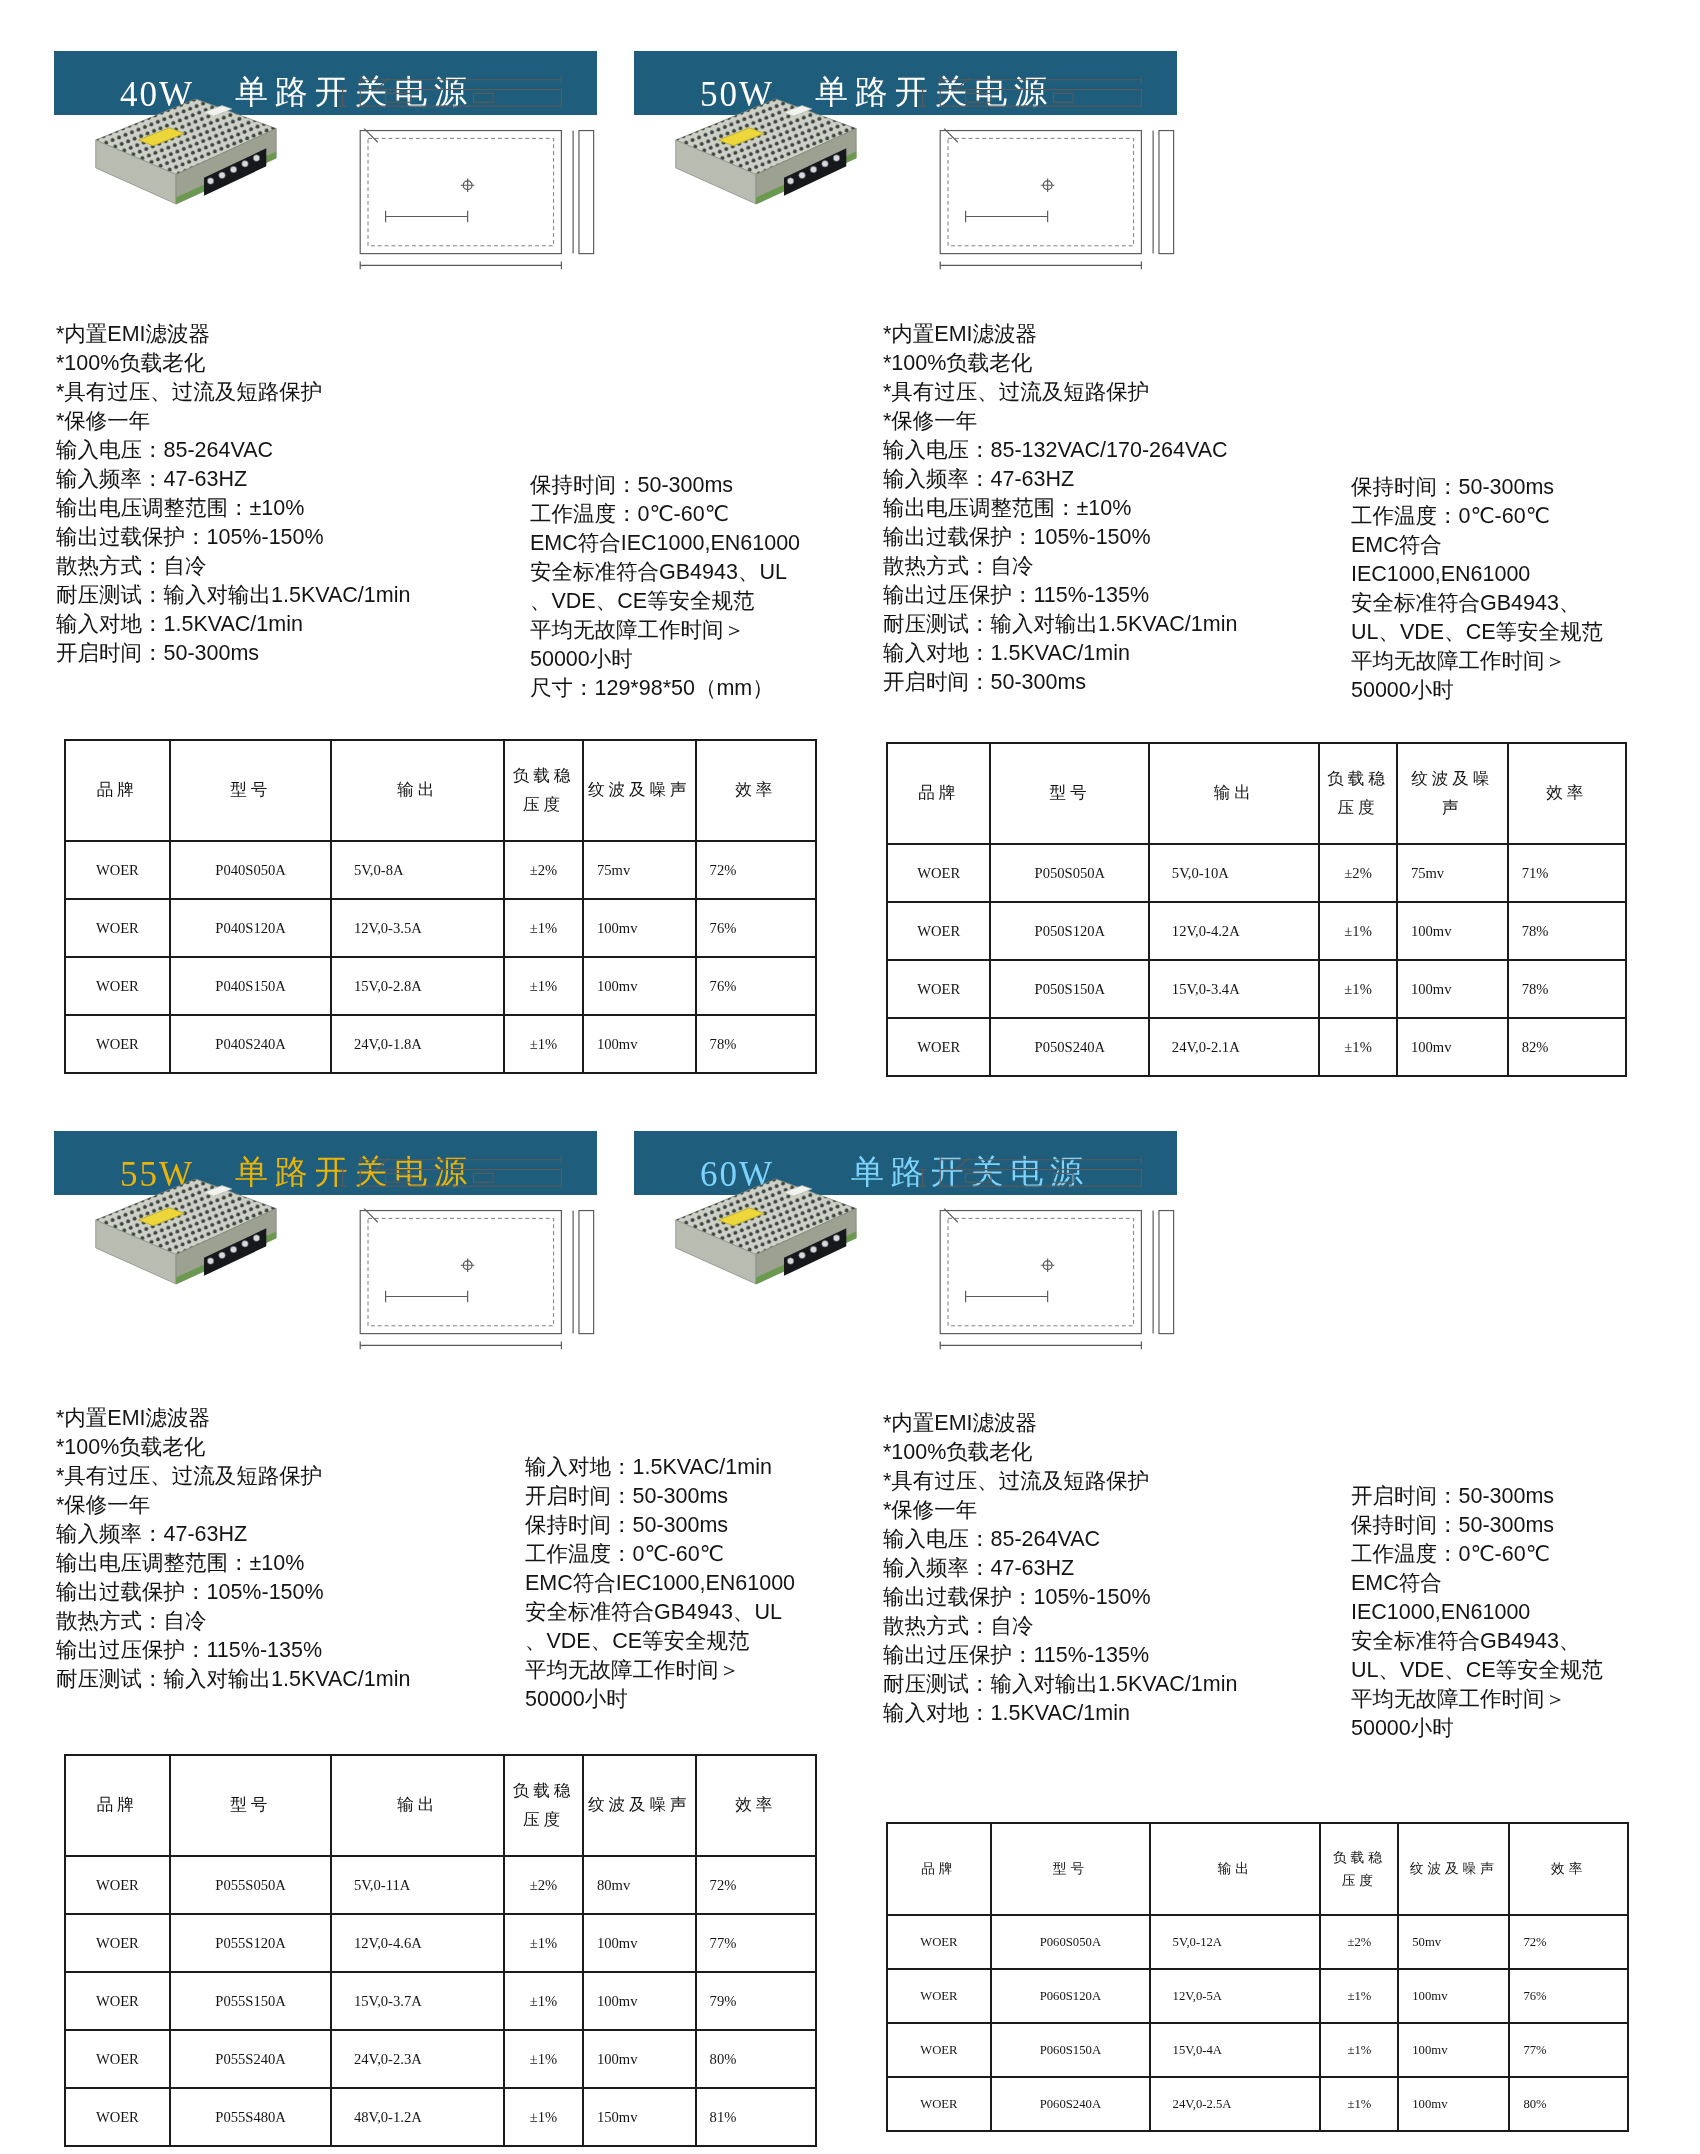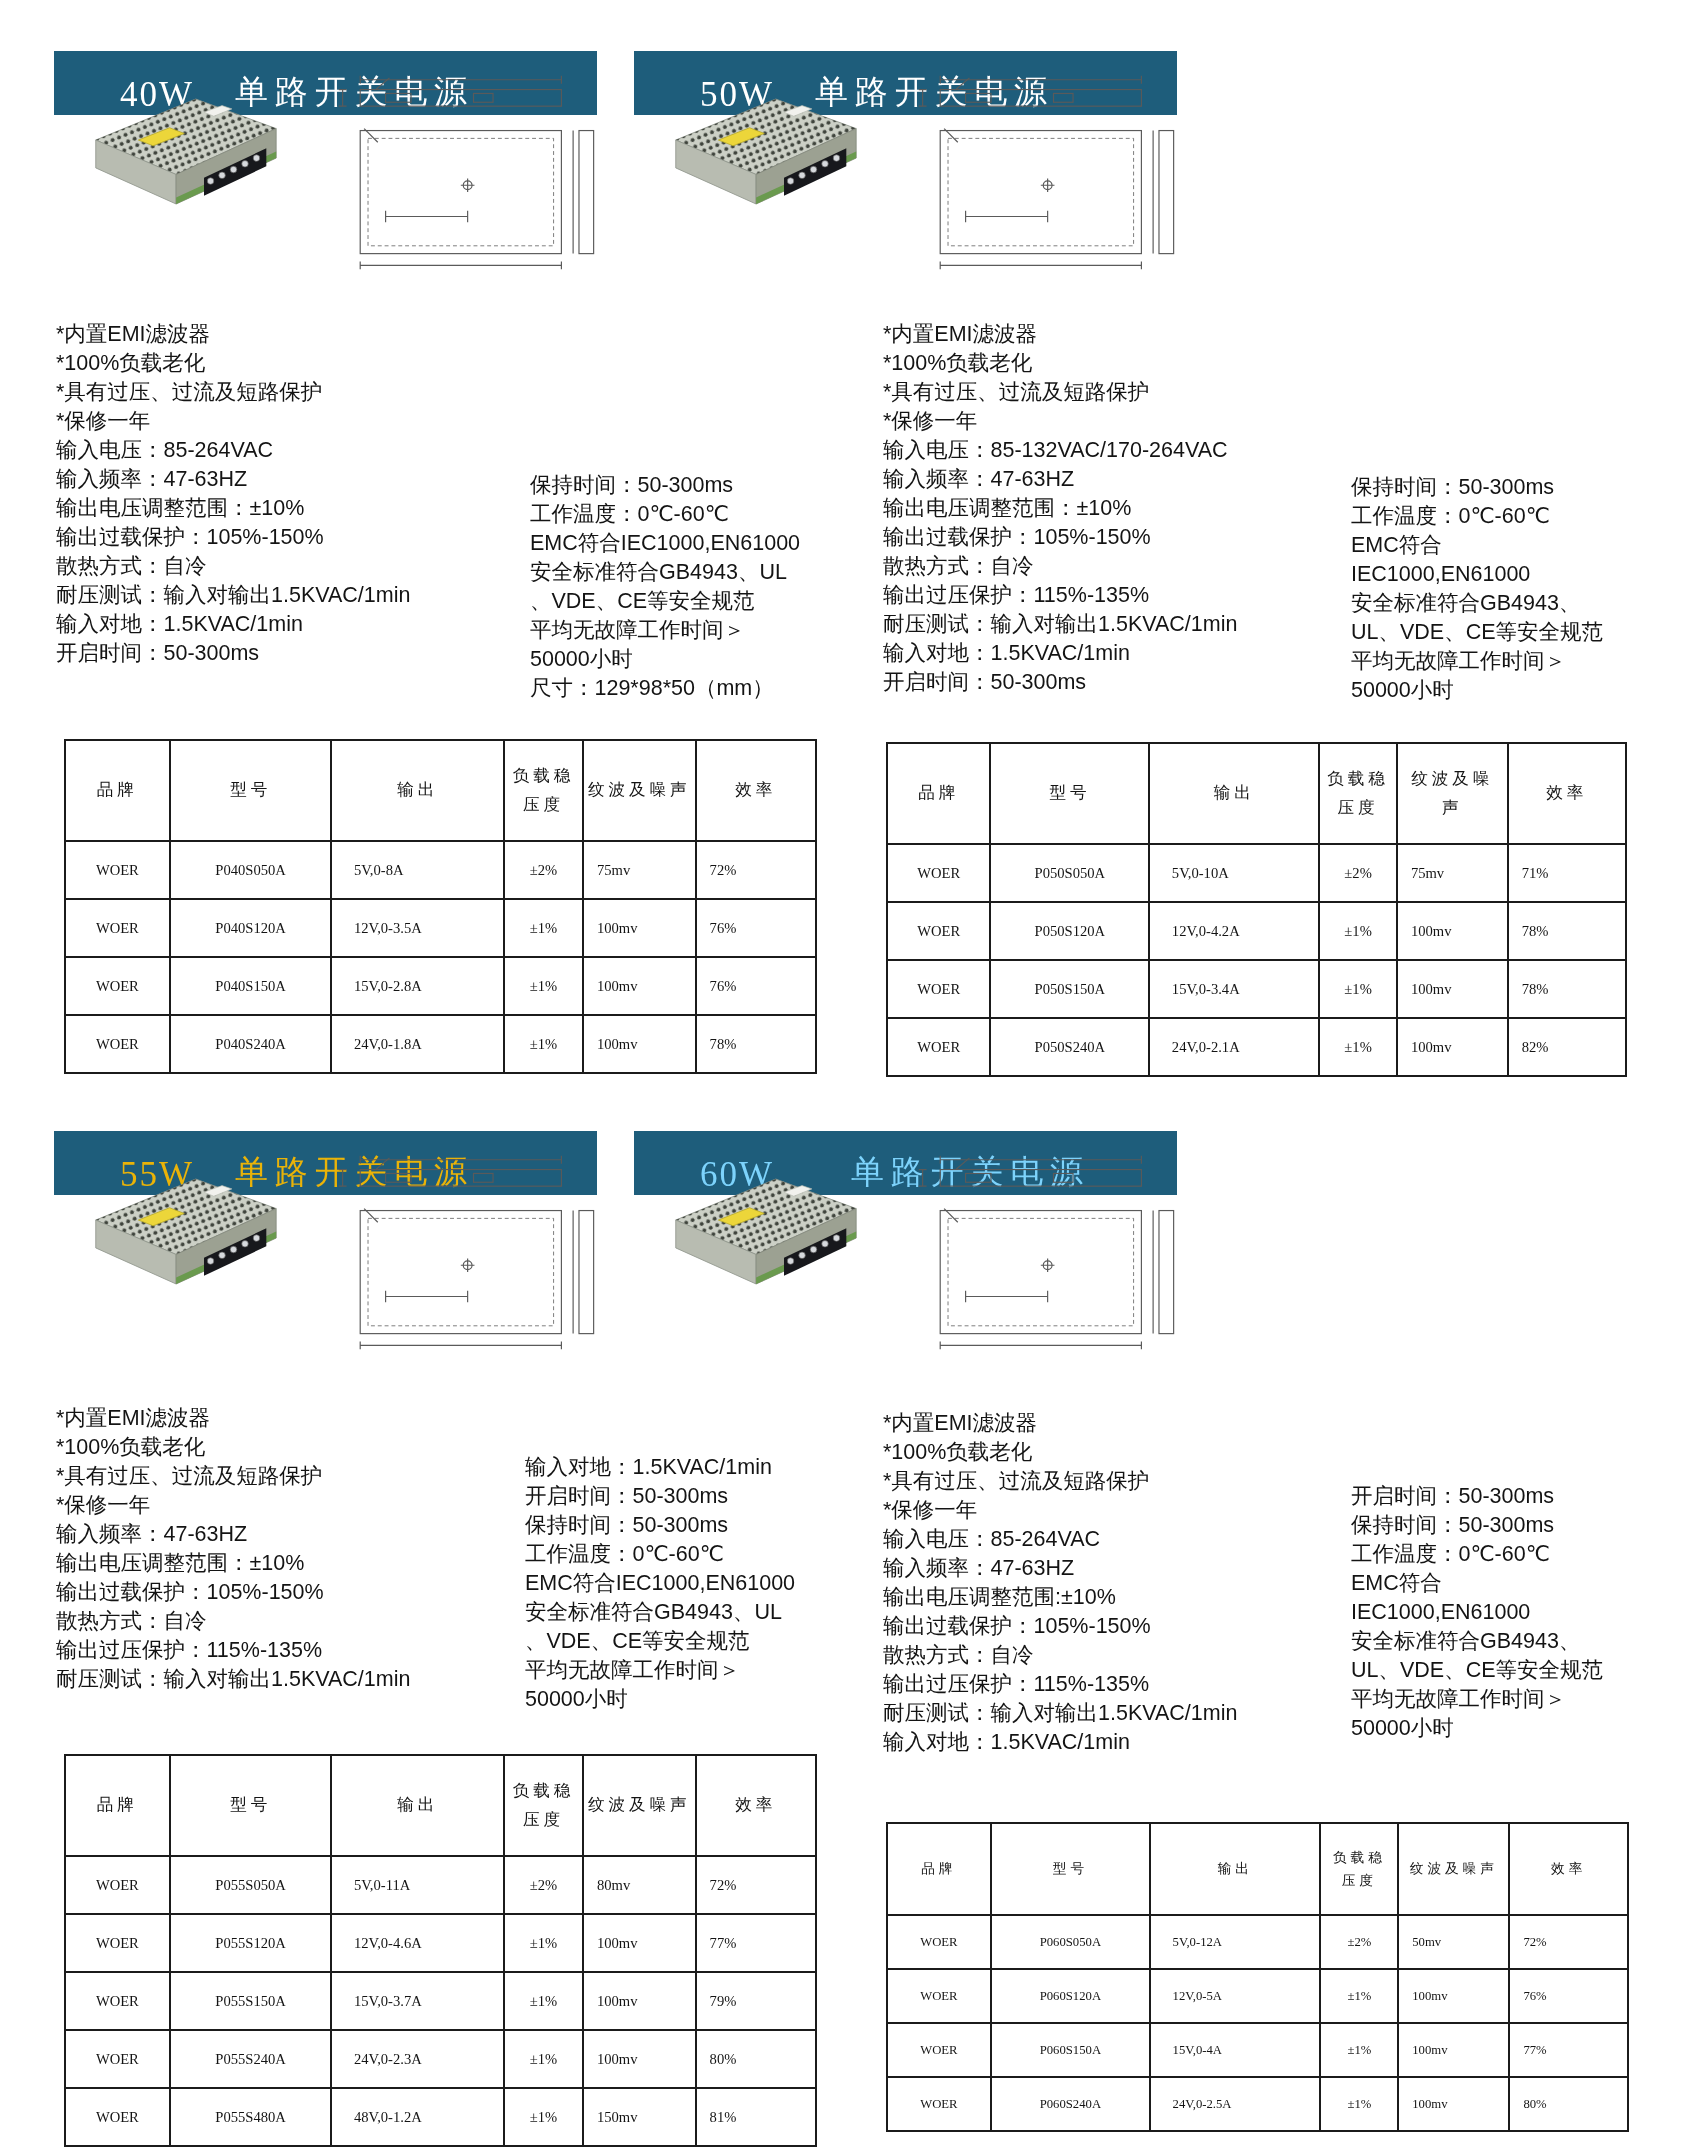"输出电压调整范围:±10%" li { html: <li>输出电压调整范围:±10%</li> -> none }
